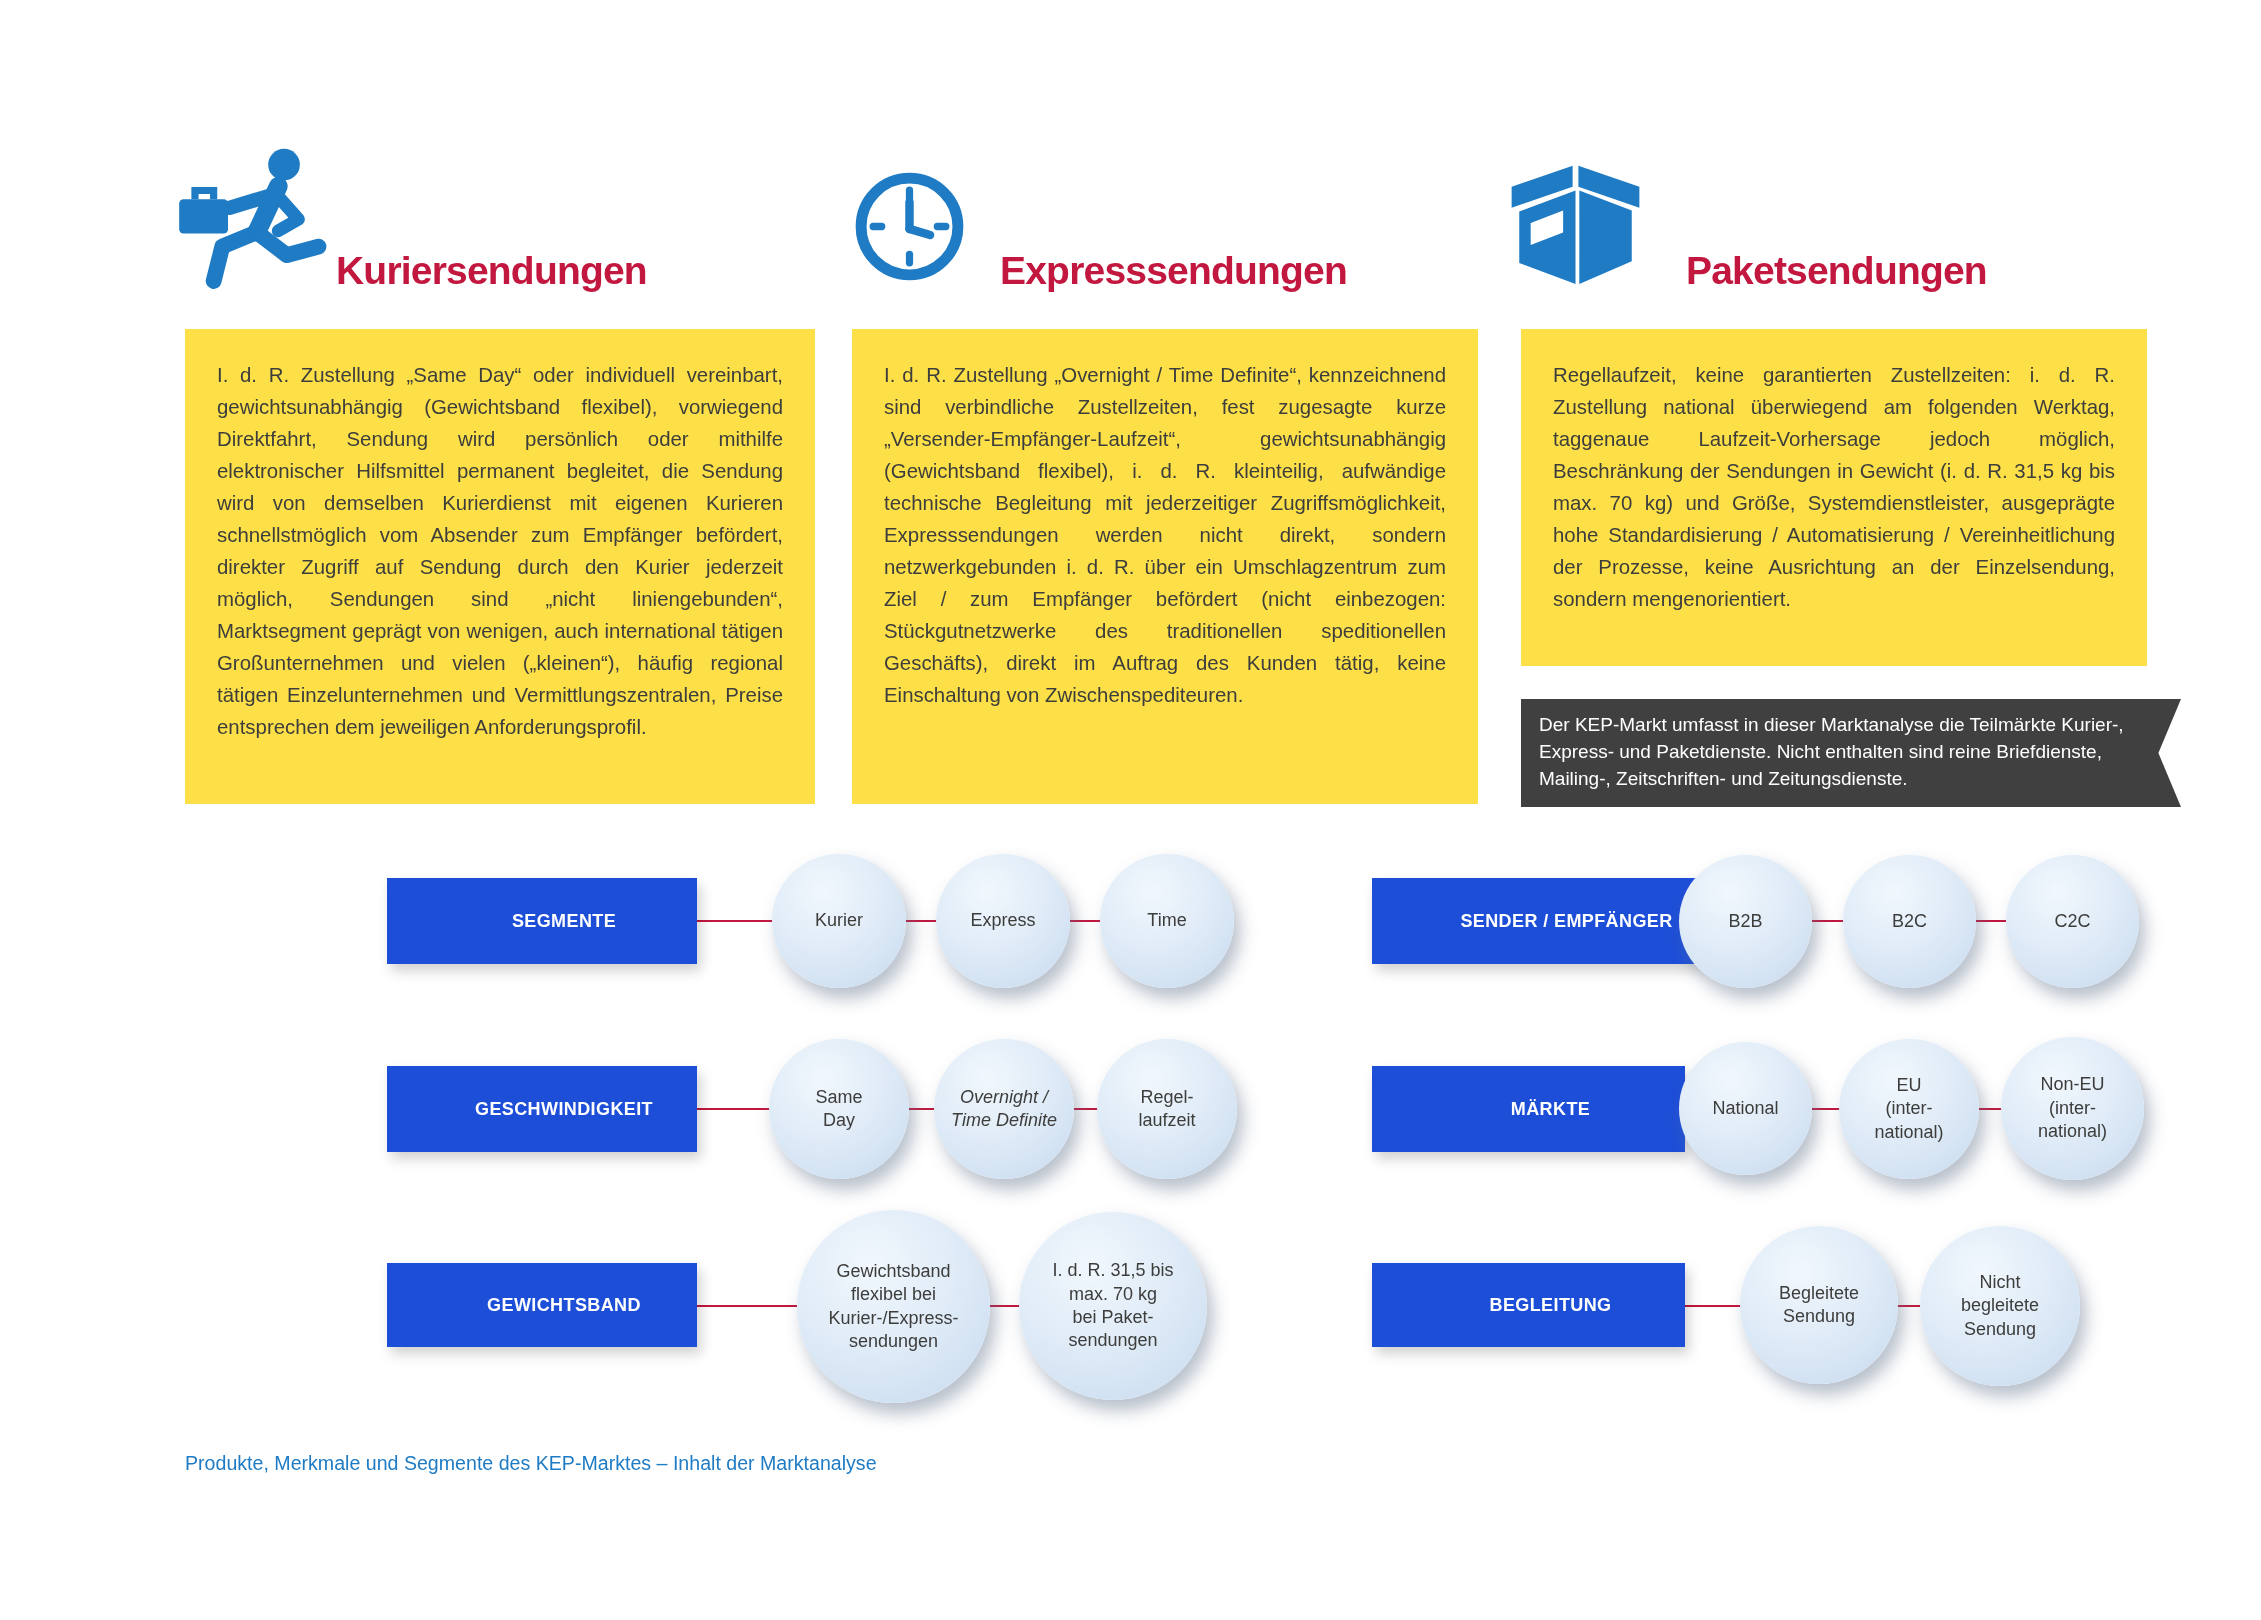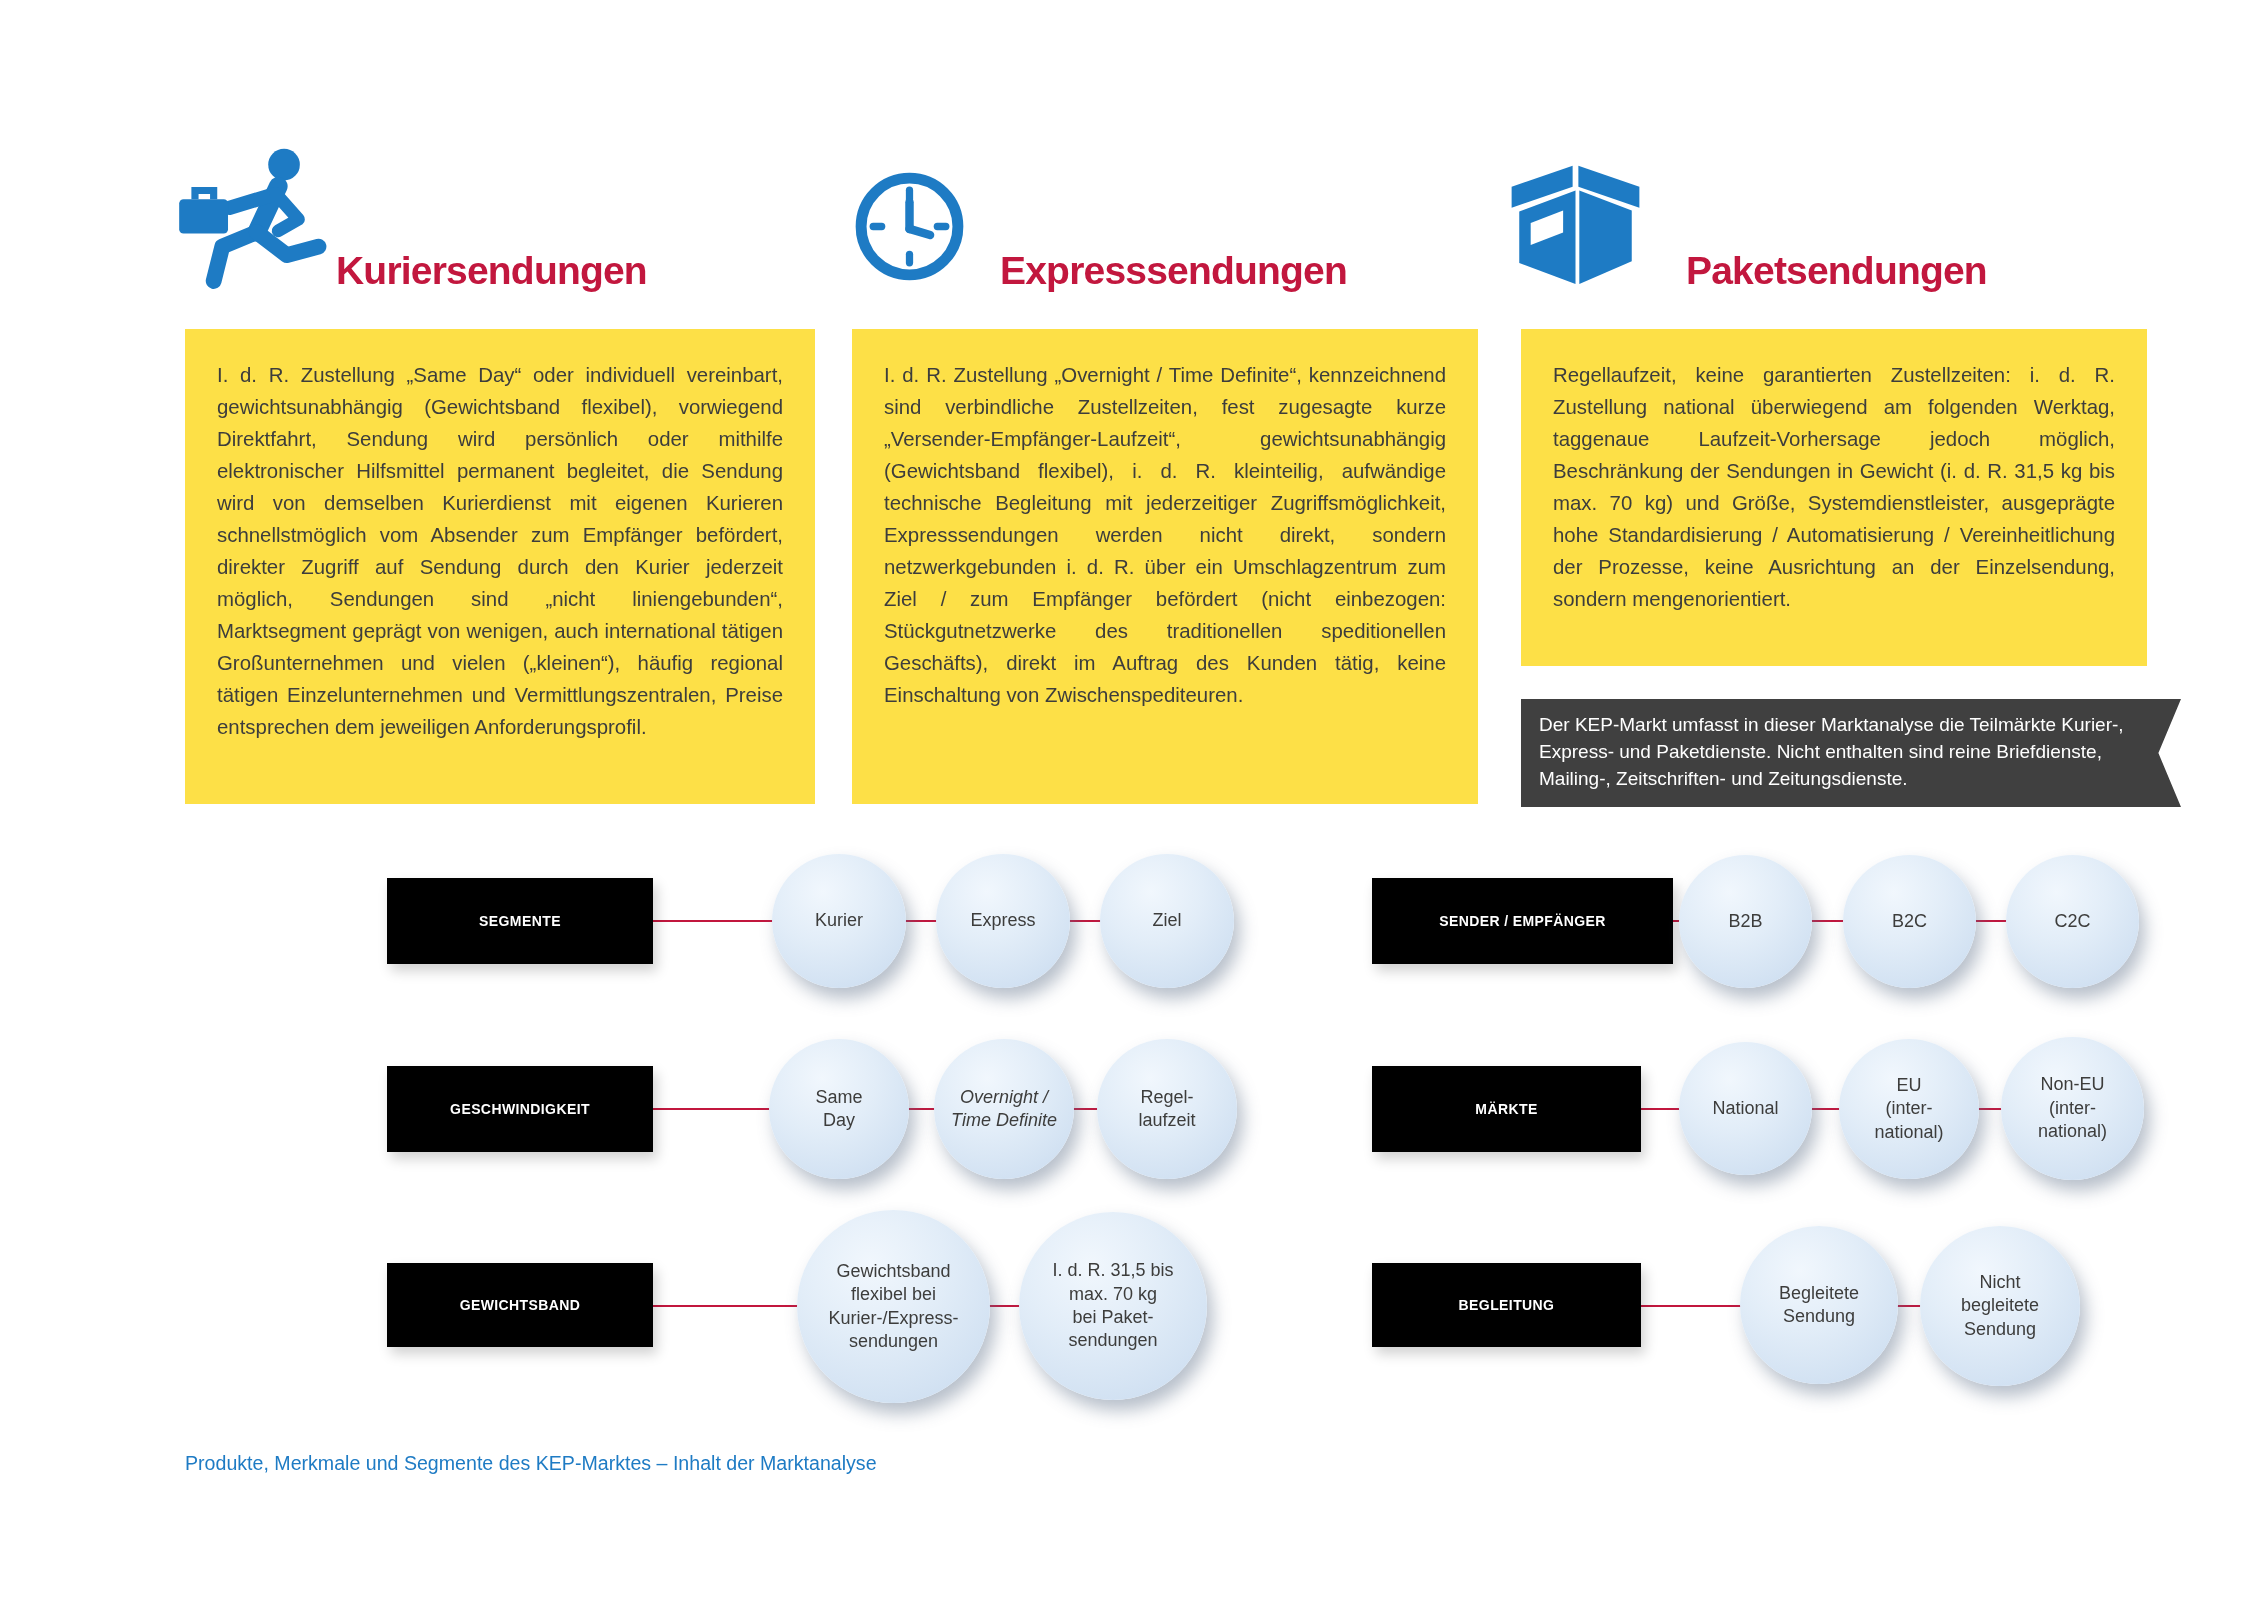"SEGMENTE" .bar { background: #000000 -> #1d4ed8; font-size: 14px -> 18px; padding-left: none -> 44px }
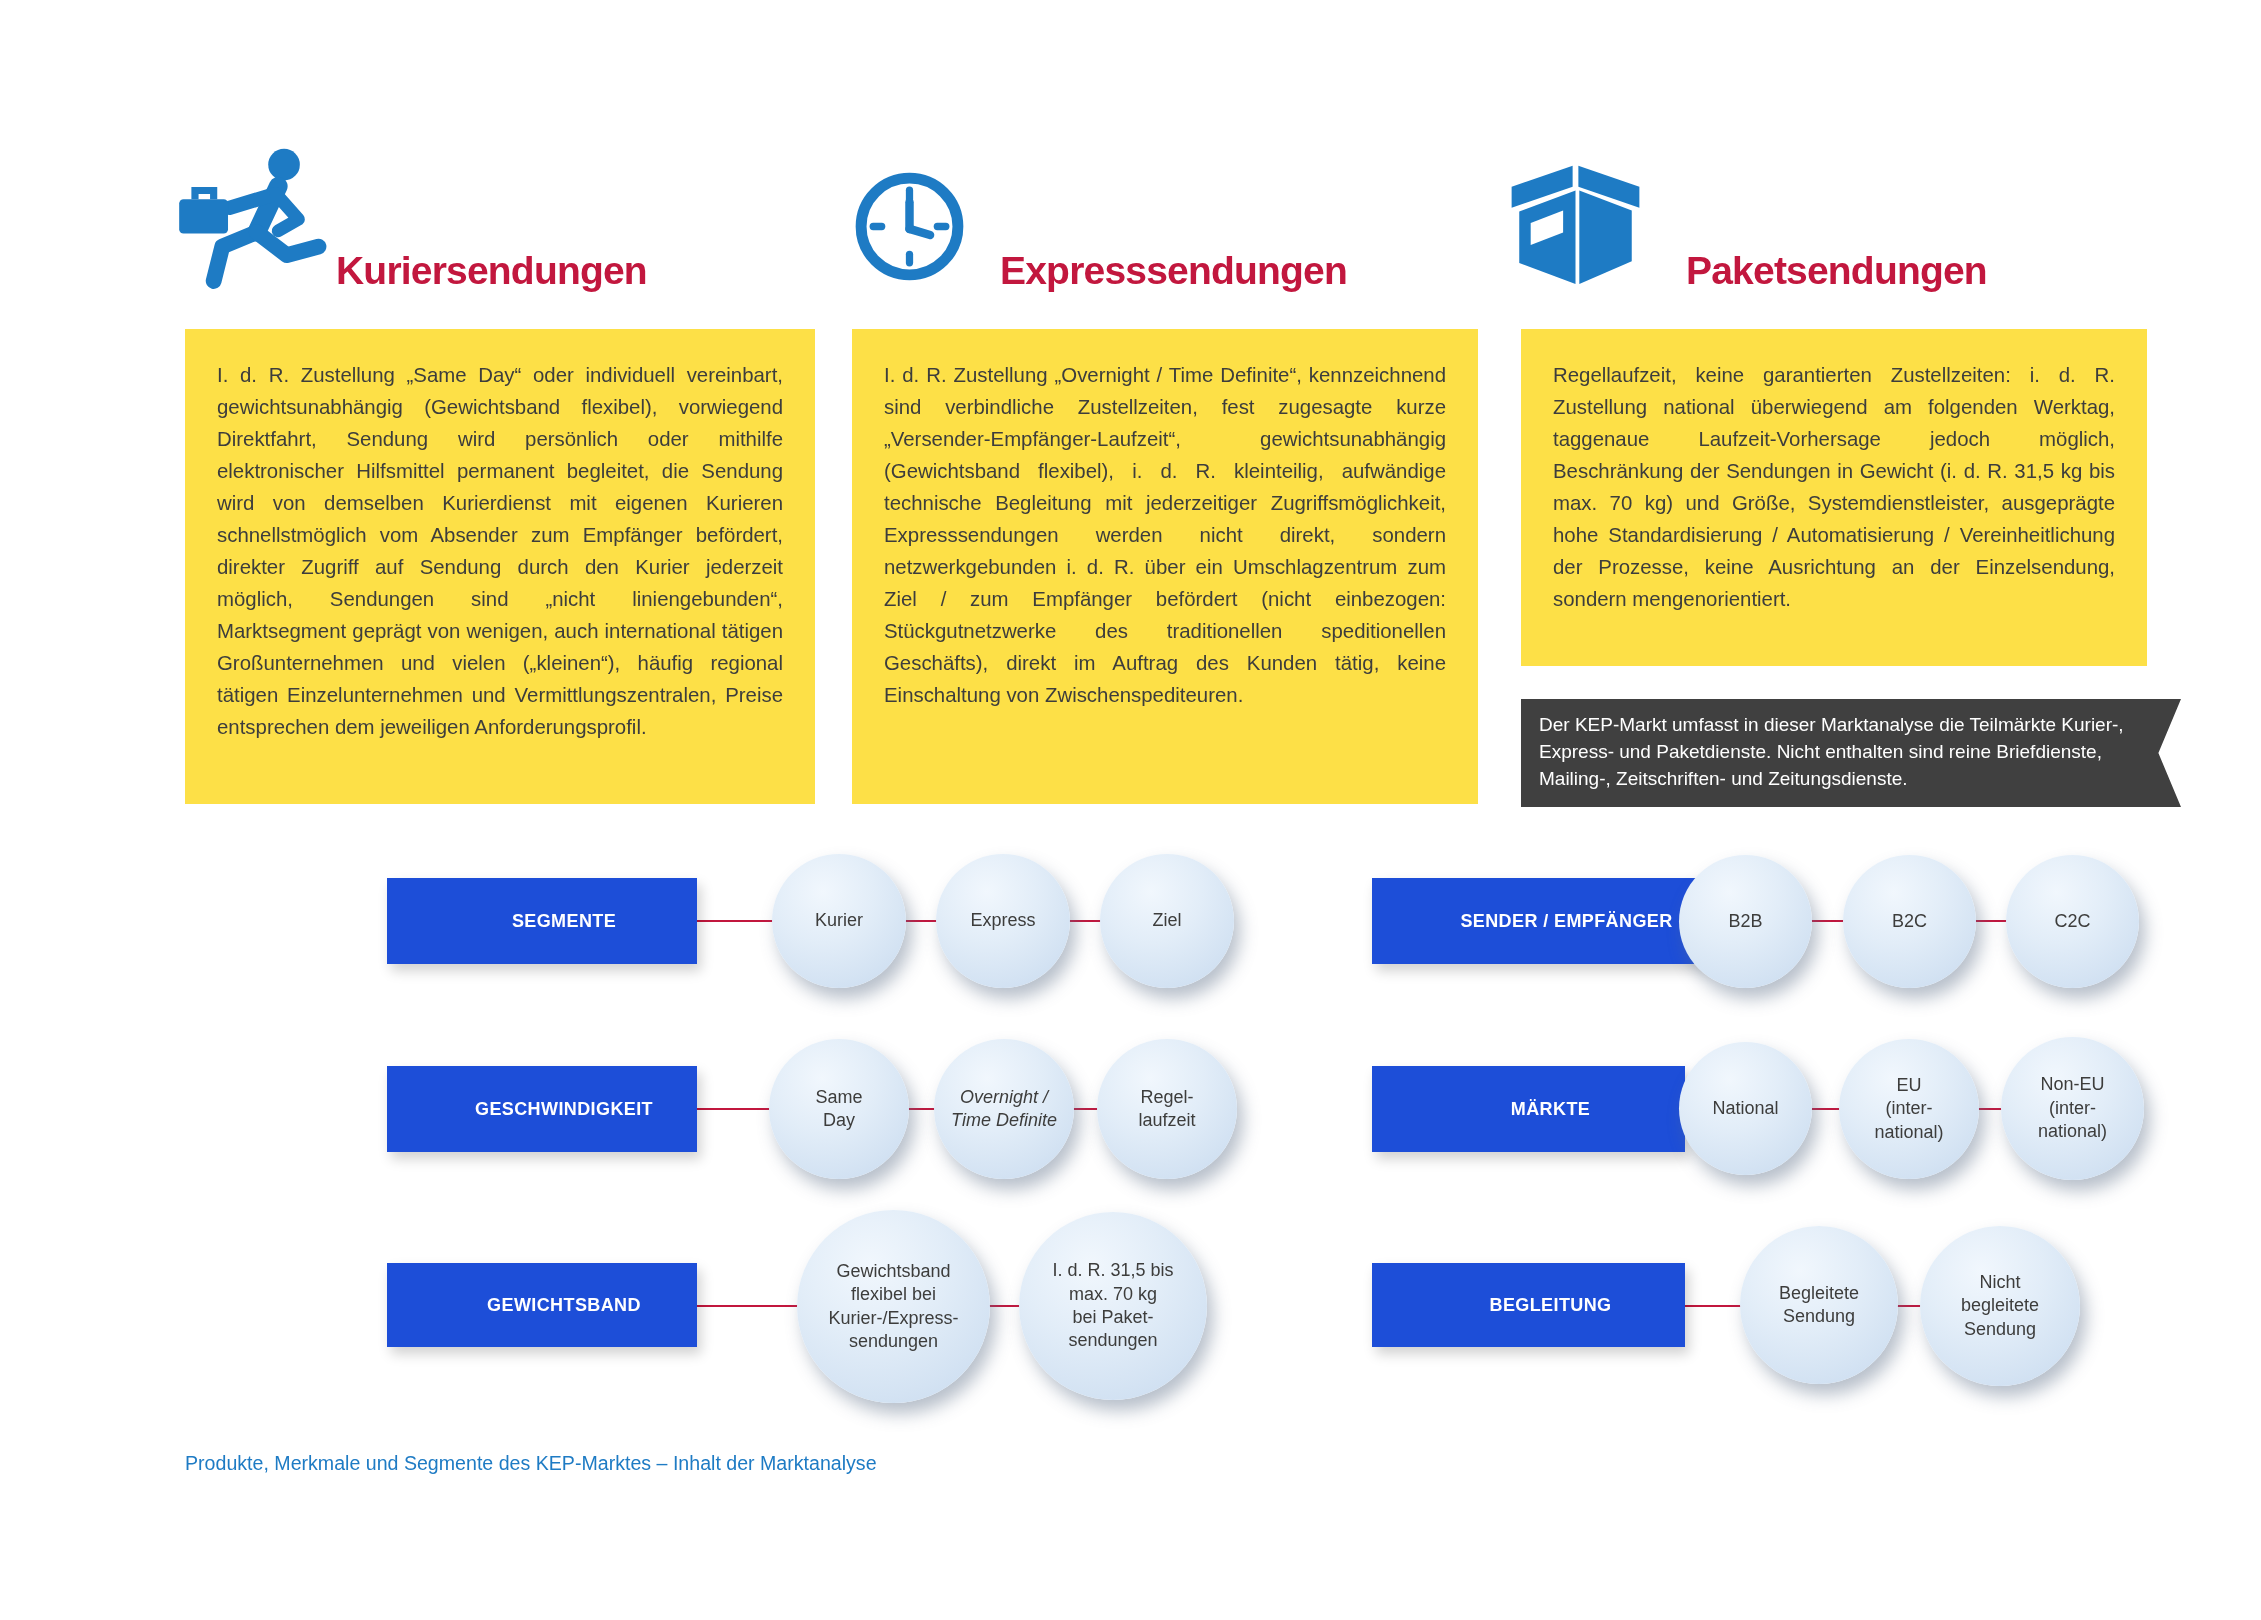"Ziel" div.node { text: Ziel -> Time }
